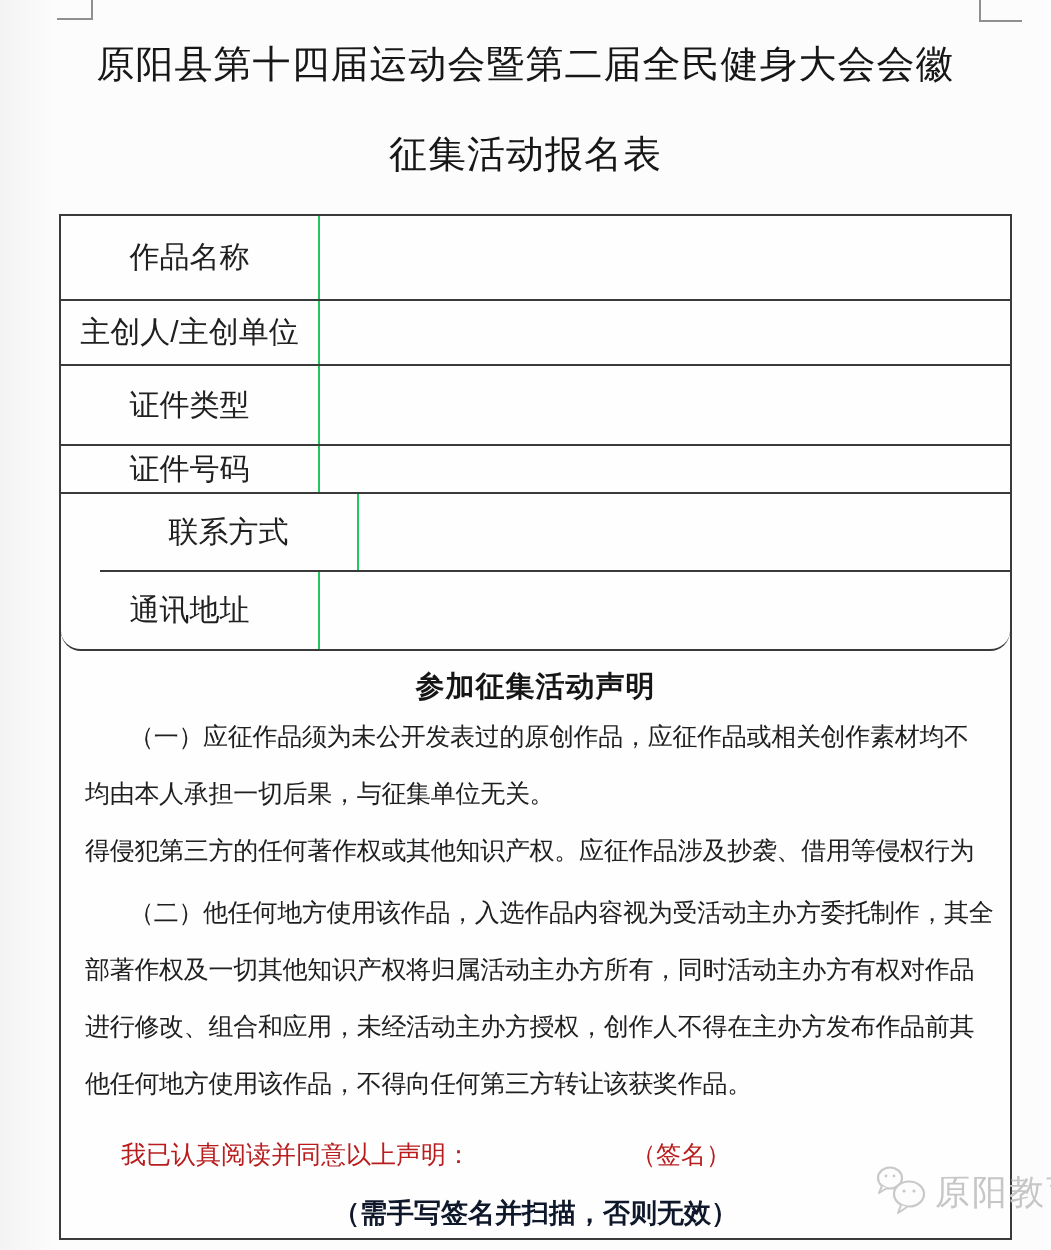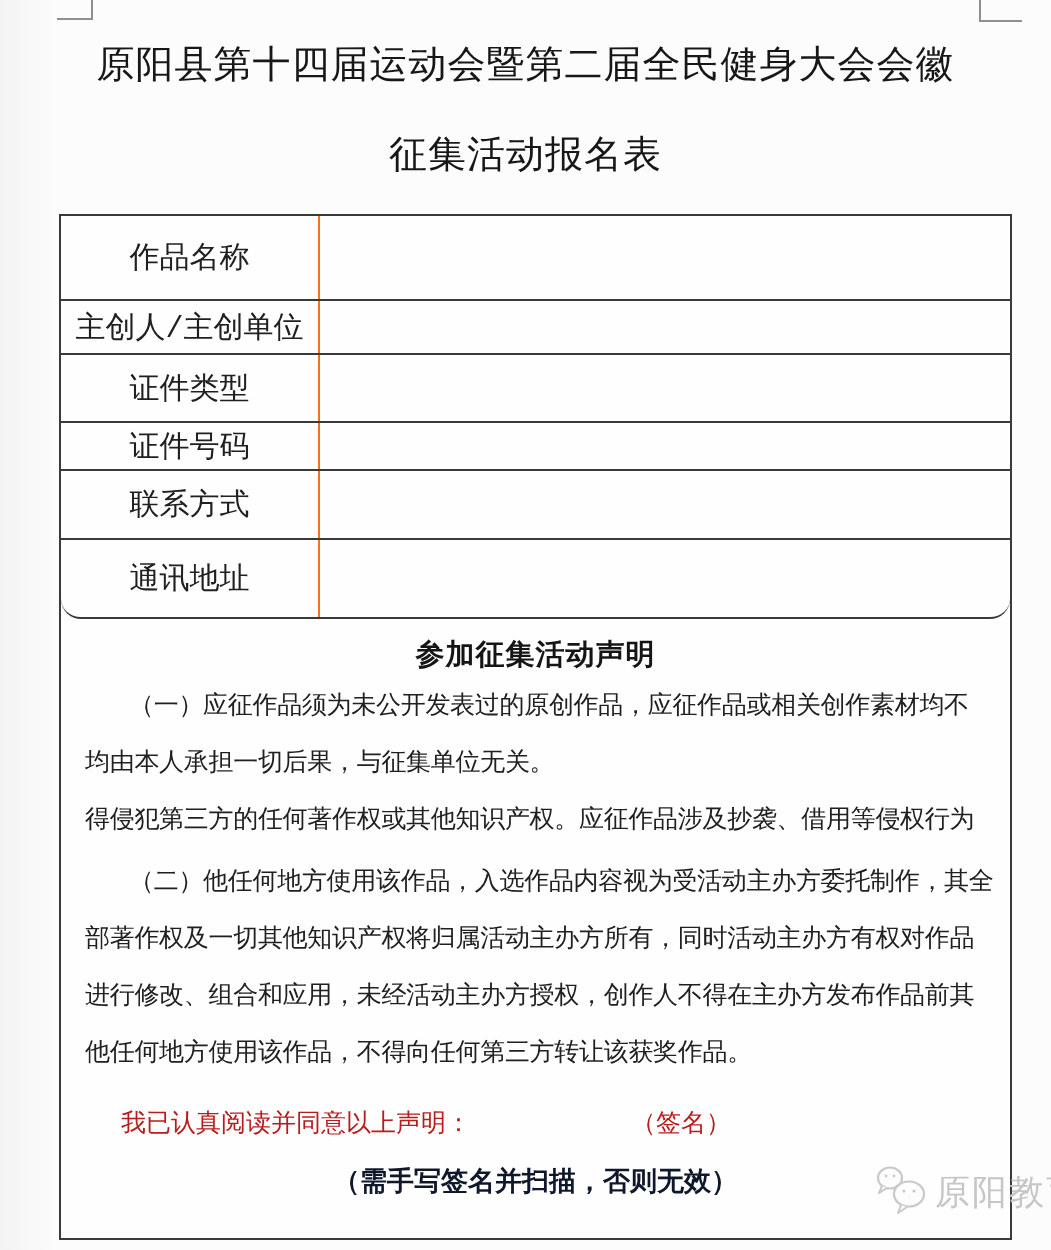"作品名称" .cell-label { border-right: 2px solid #f97316 -> 2px solid #22c55e; font-family: Liberation Mono, monospace -> none }
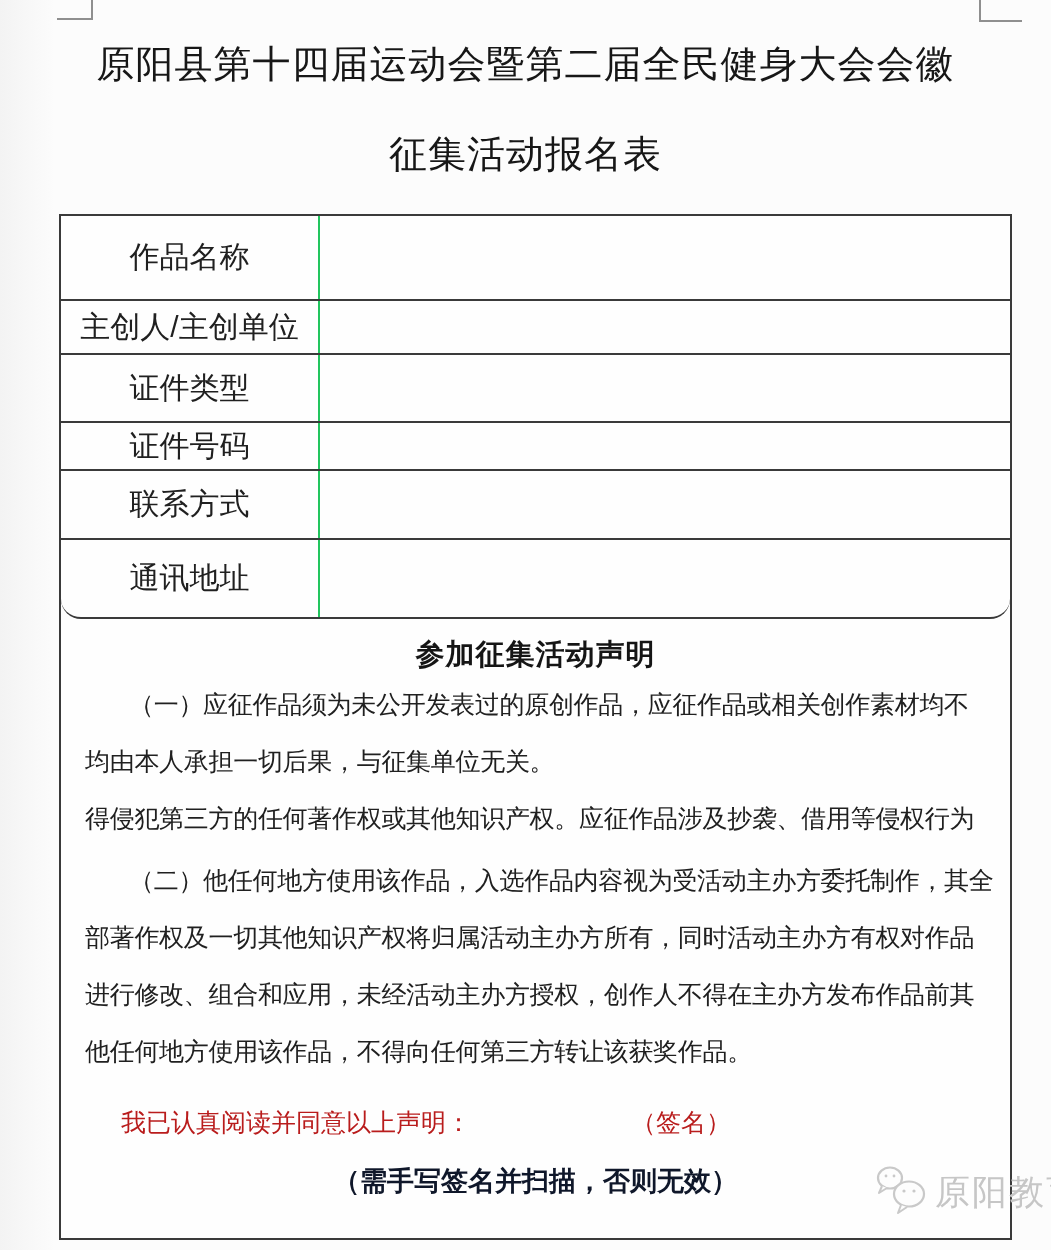"主创人/主创单位" .r2 { height: 54px -> 65px }
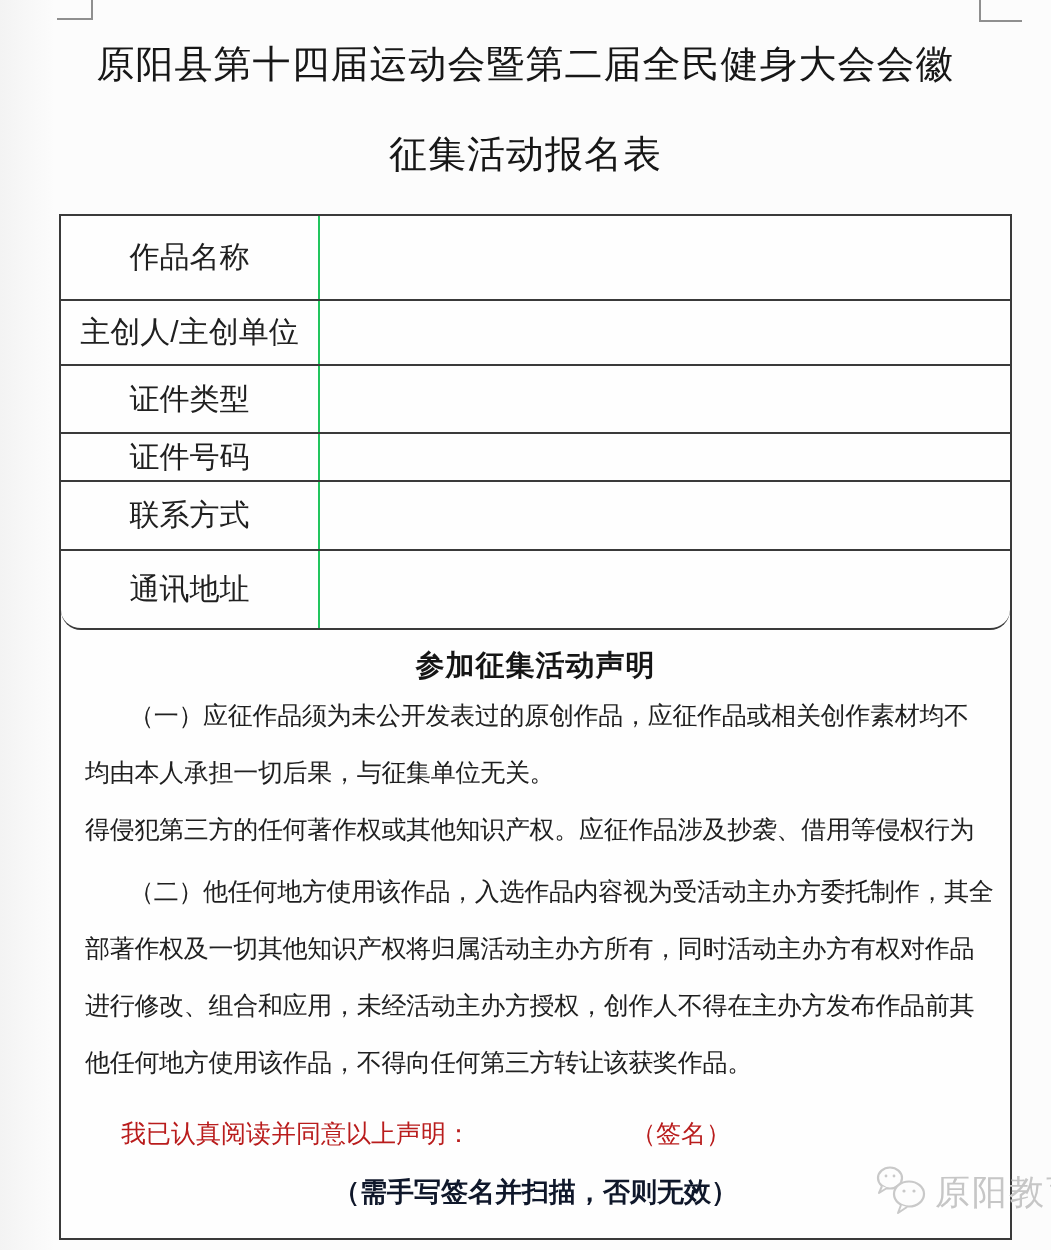"证件类型" .r3 { height: 68px -> 80px }
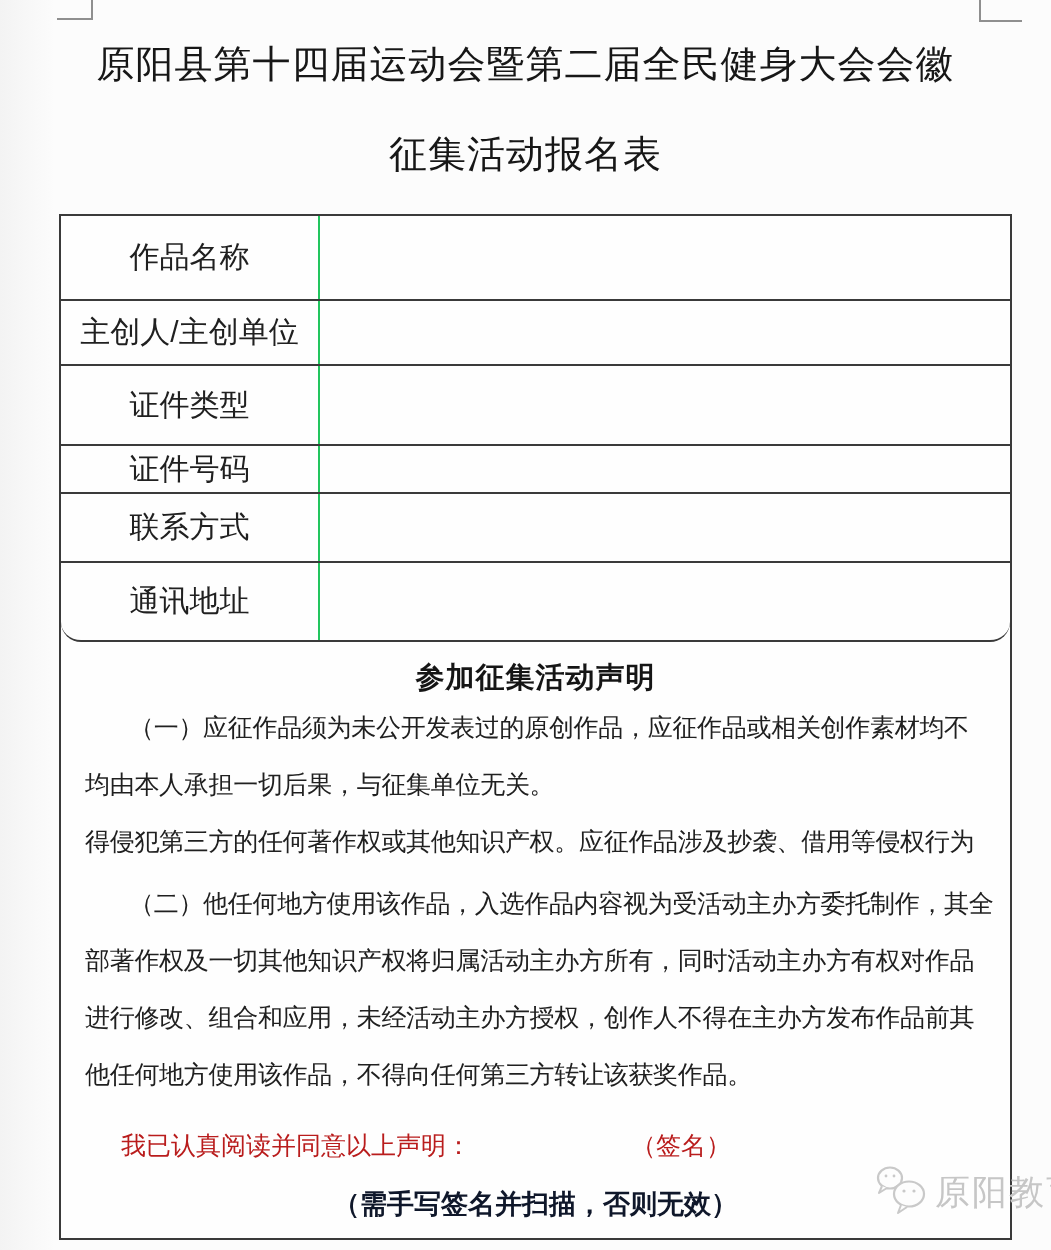"联系方式" .r5 { height: 69px -> 78px; margin-left: none -> 39px }
